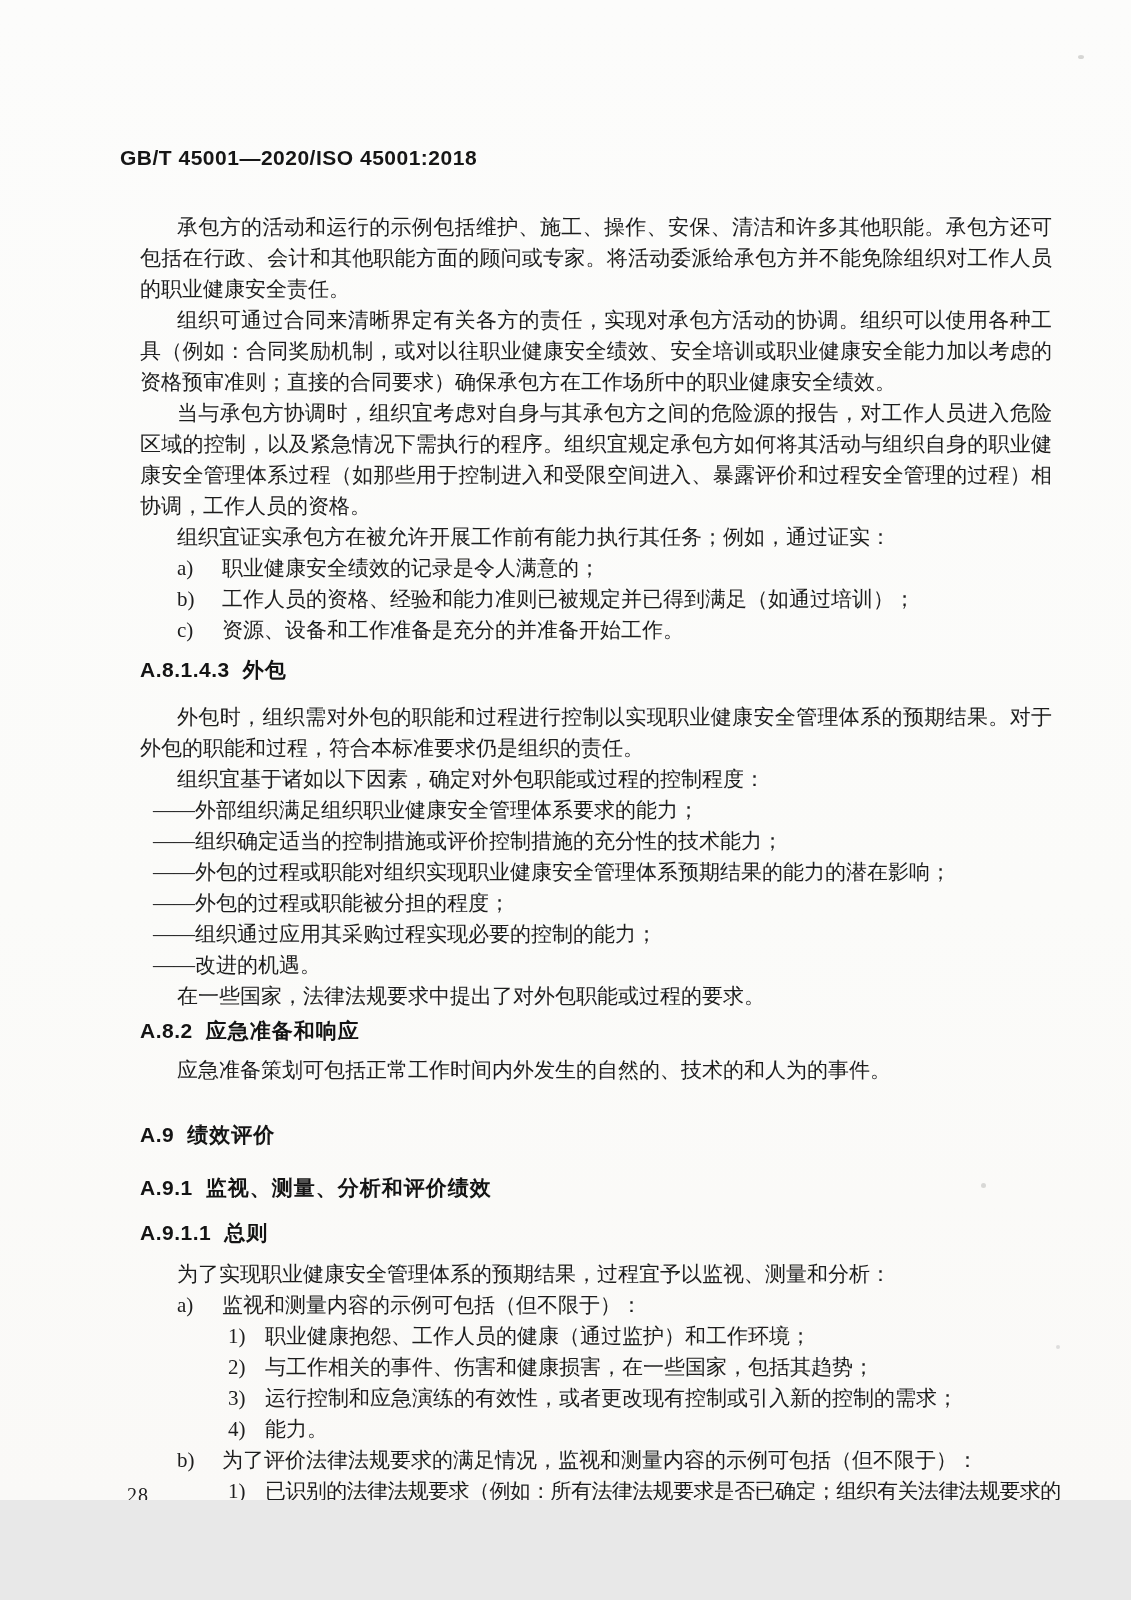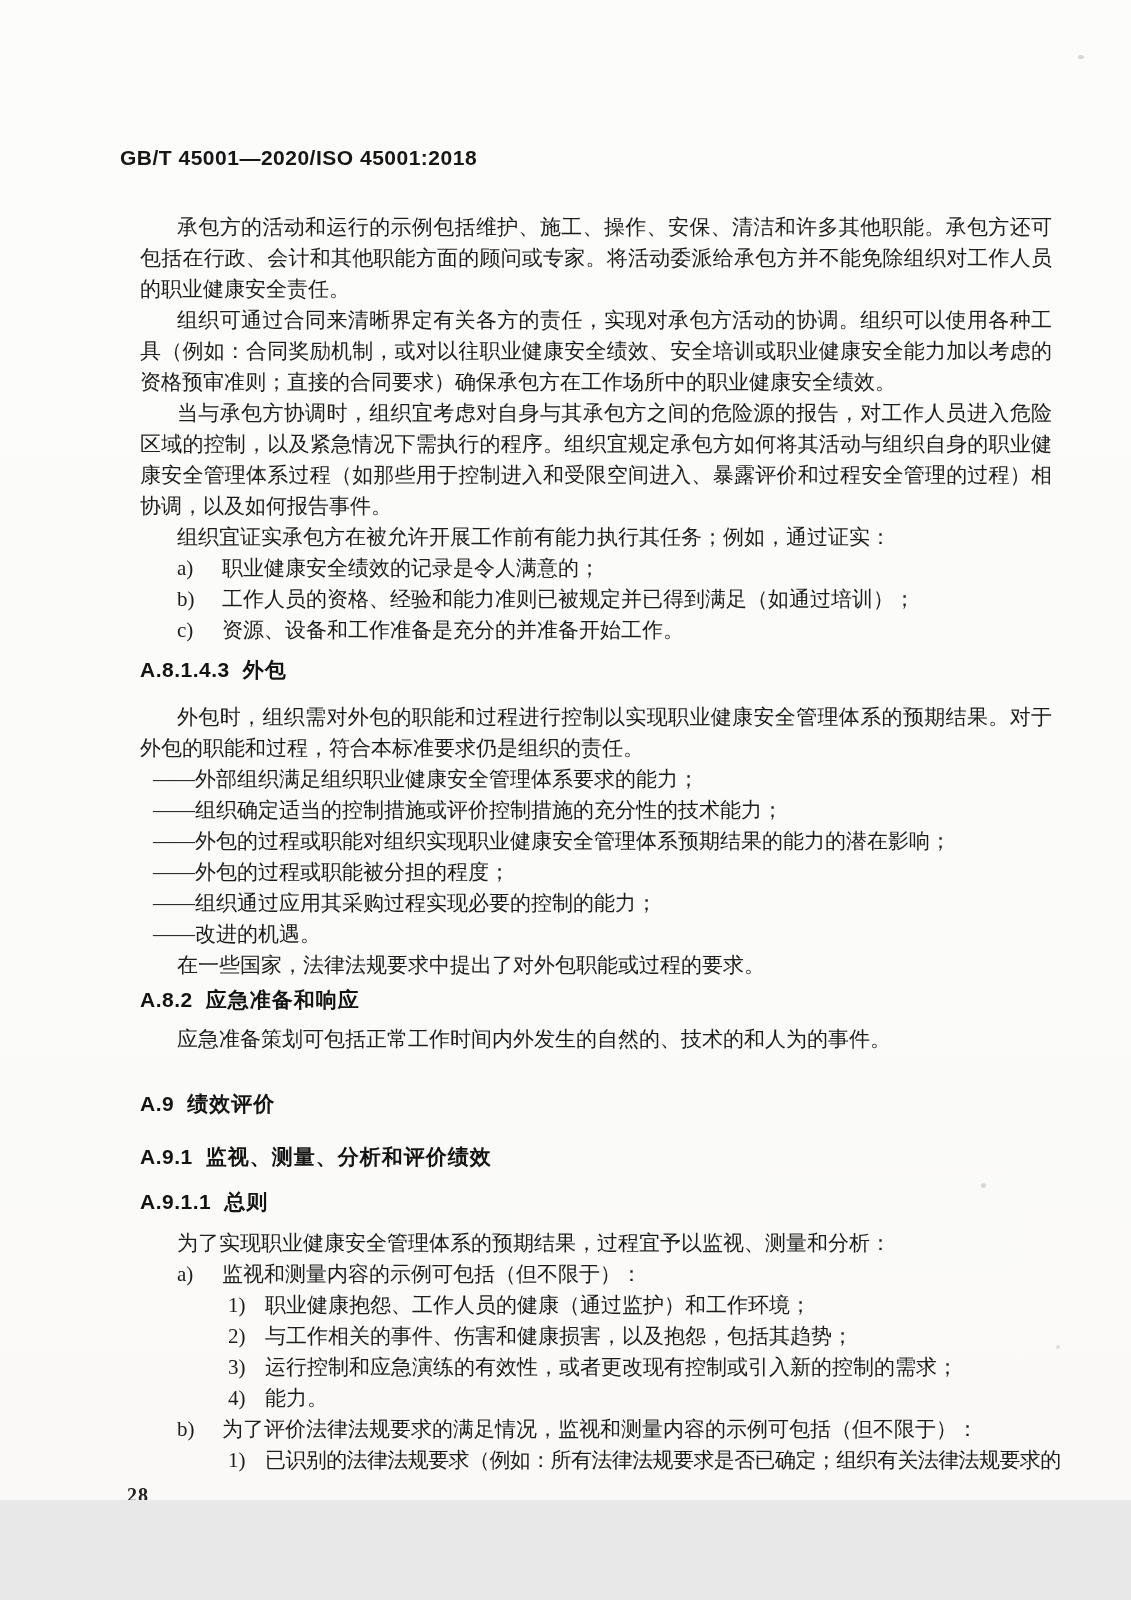"当与承包方协调时，组织宜考虑对自身与其承包方之间的危险源的报告，对工作人员进入危" p.para { text: 以及如何报告事件 -> 工作人员的资格 }
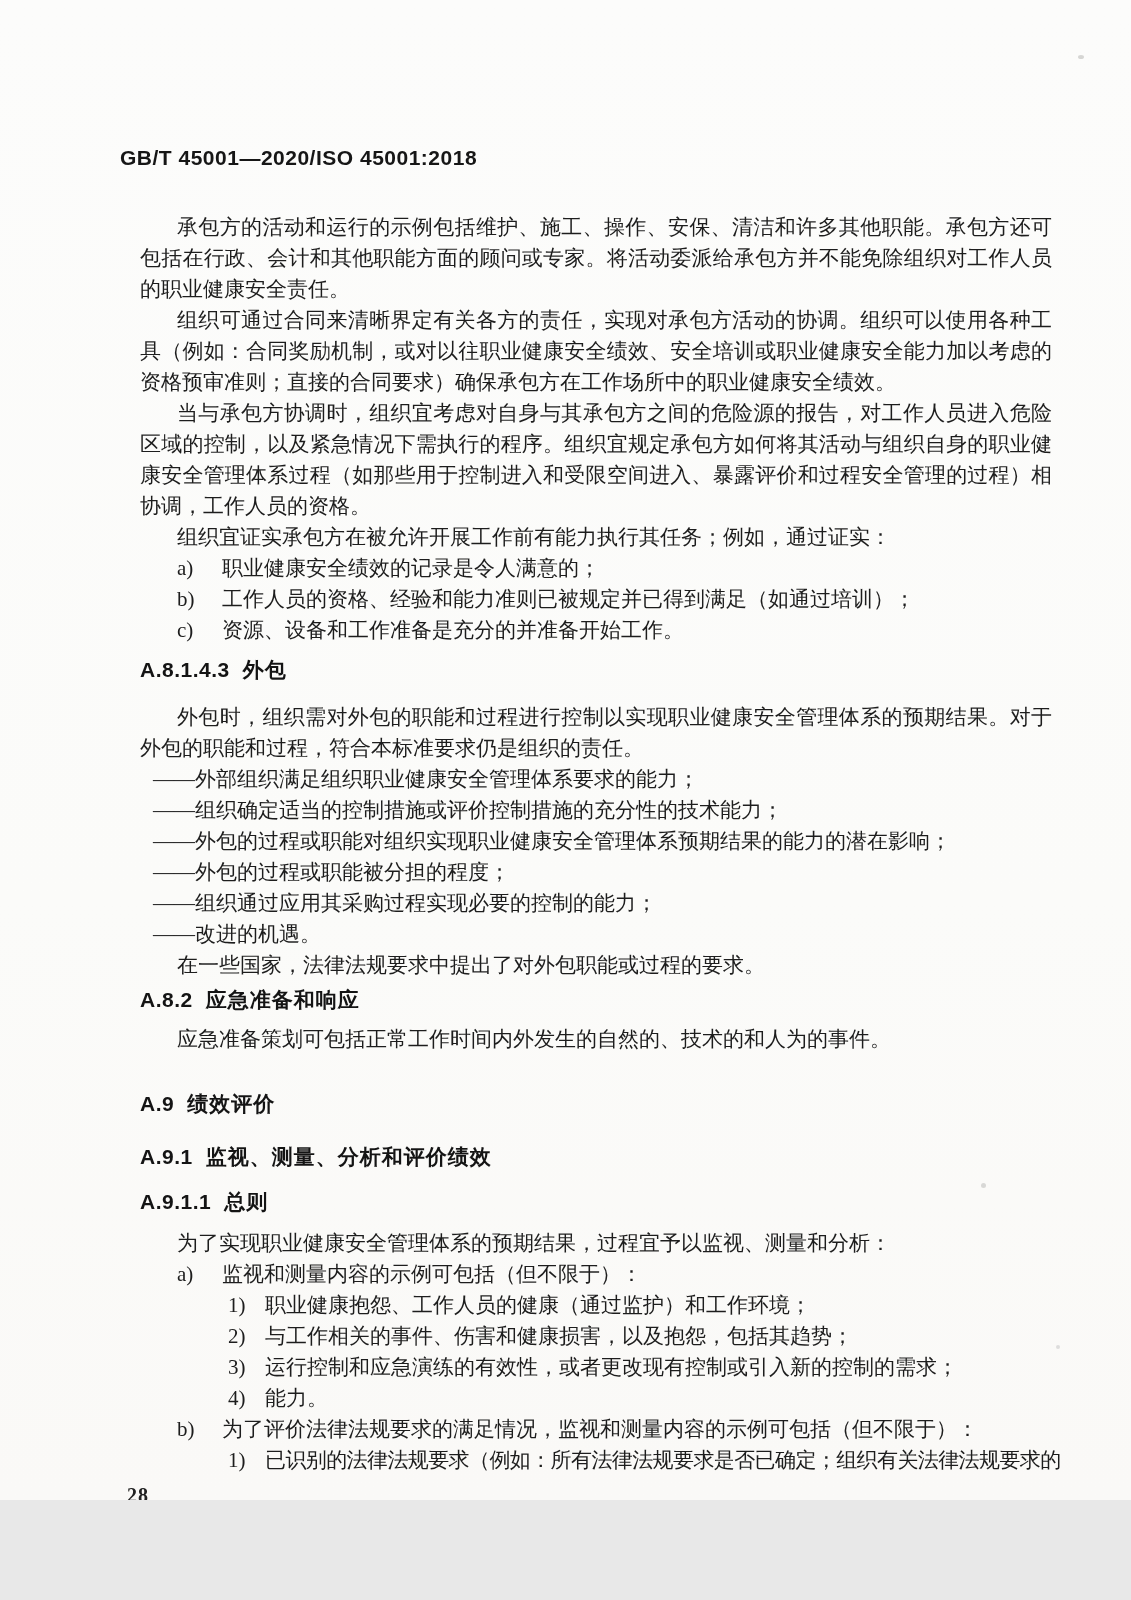"组织宜基于诸如以下因素，确定对外包职能或过程的控制程度：" p.para { html: none -> <p>组织宜基于诸如以下因素，确定对外包职能或过程的控制程度：</p> }
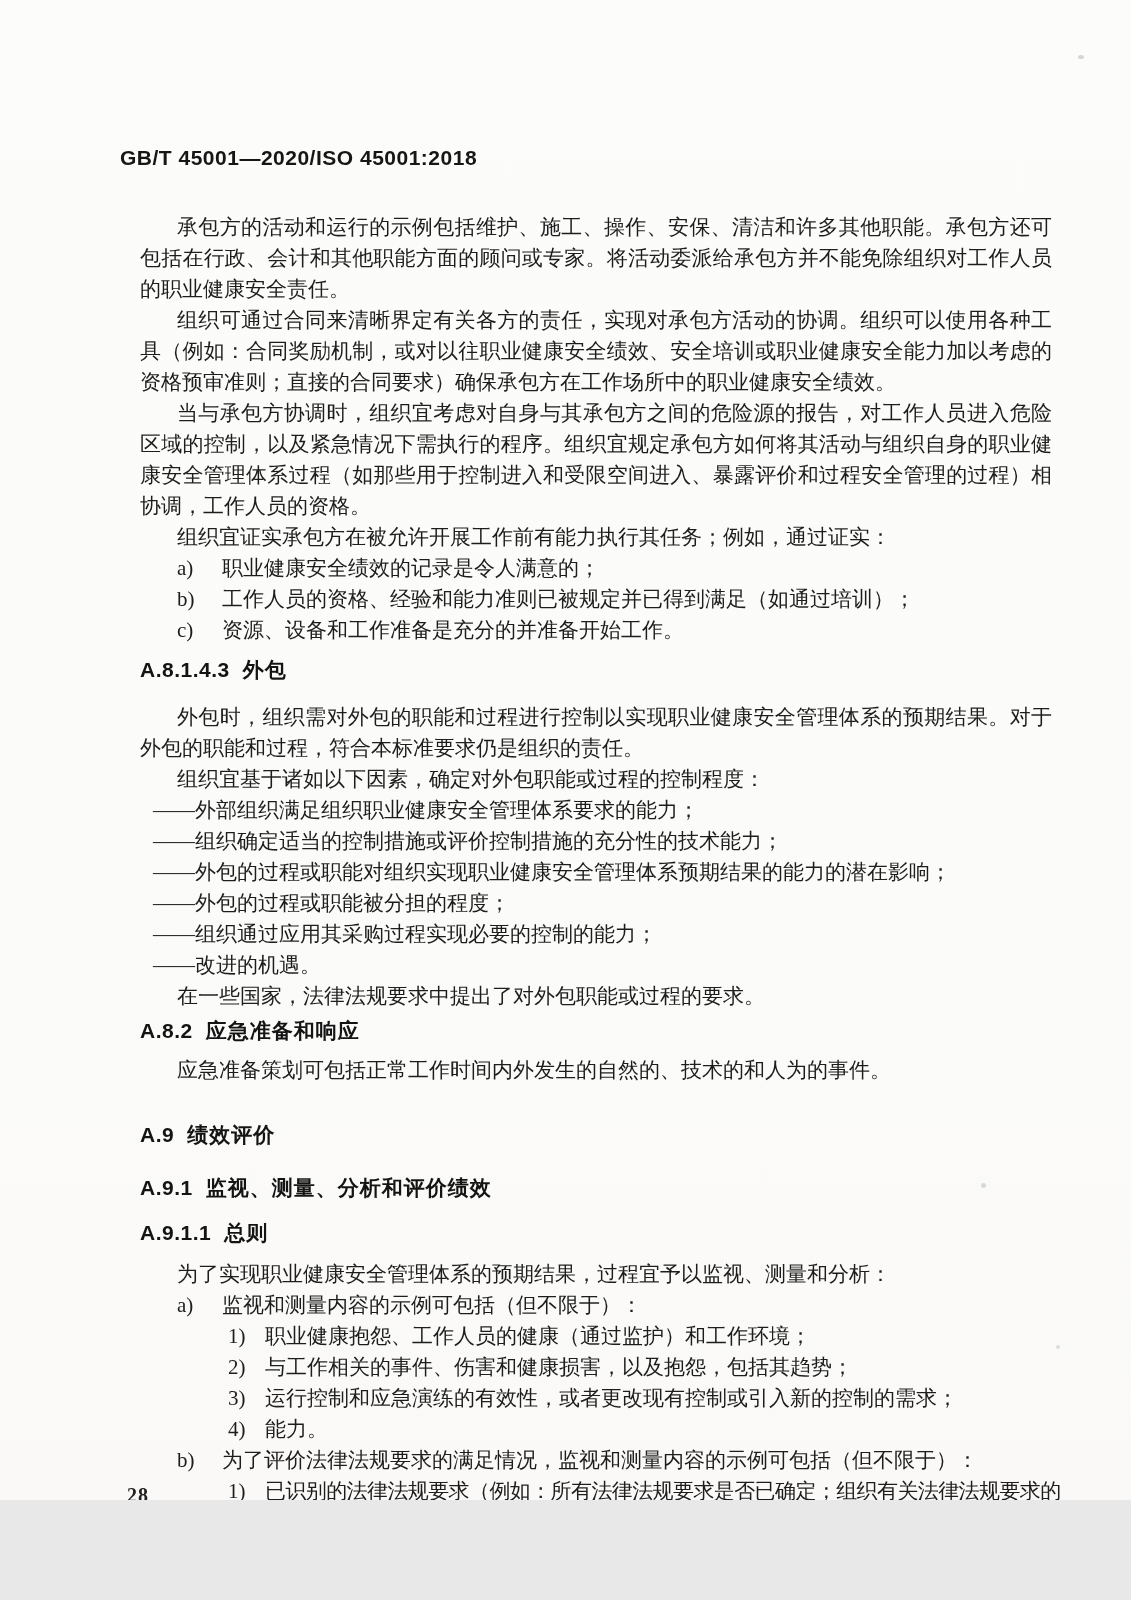"与工作相关的事件、伤害和健康损害，以及抱怨，包括其趋势；" span.item-text { text: 以及抱怨 -> 在一些国家 }
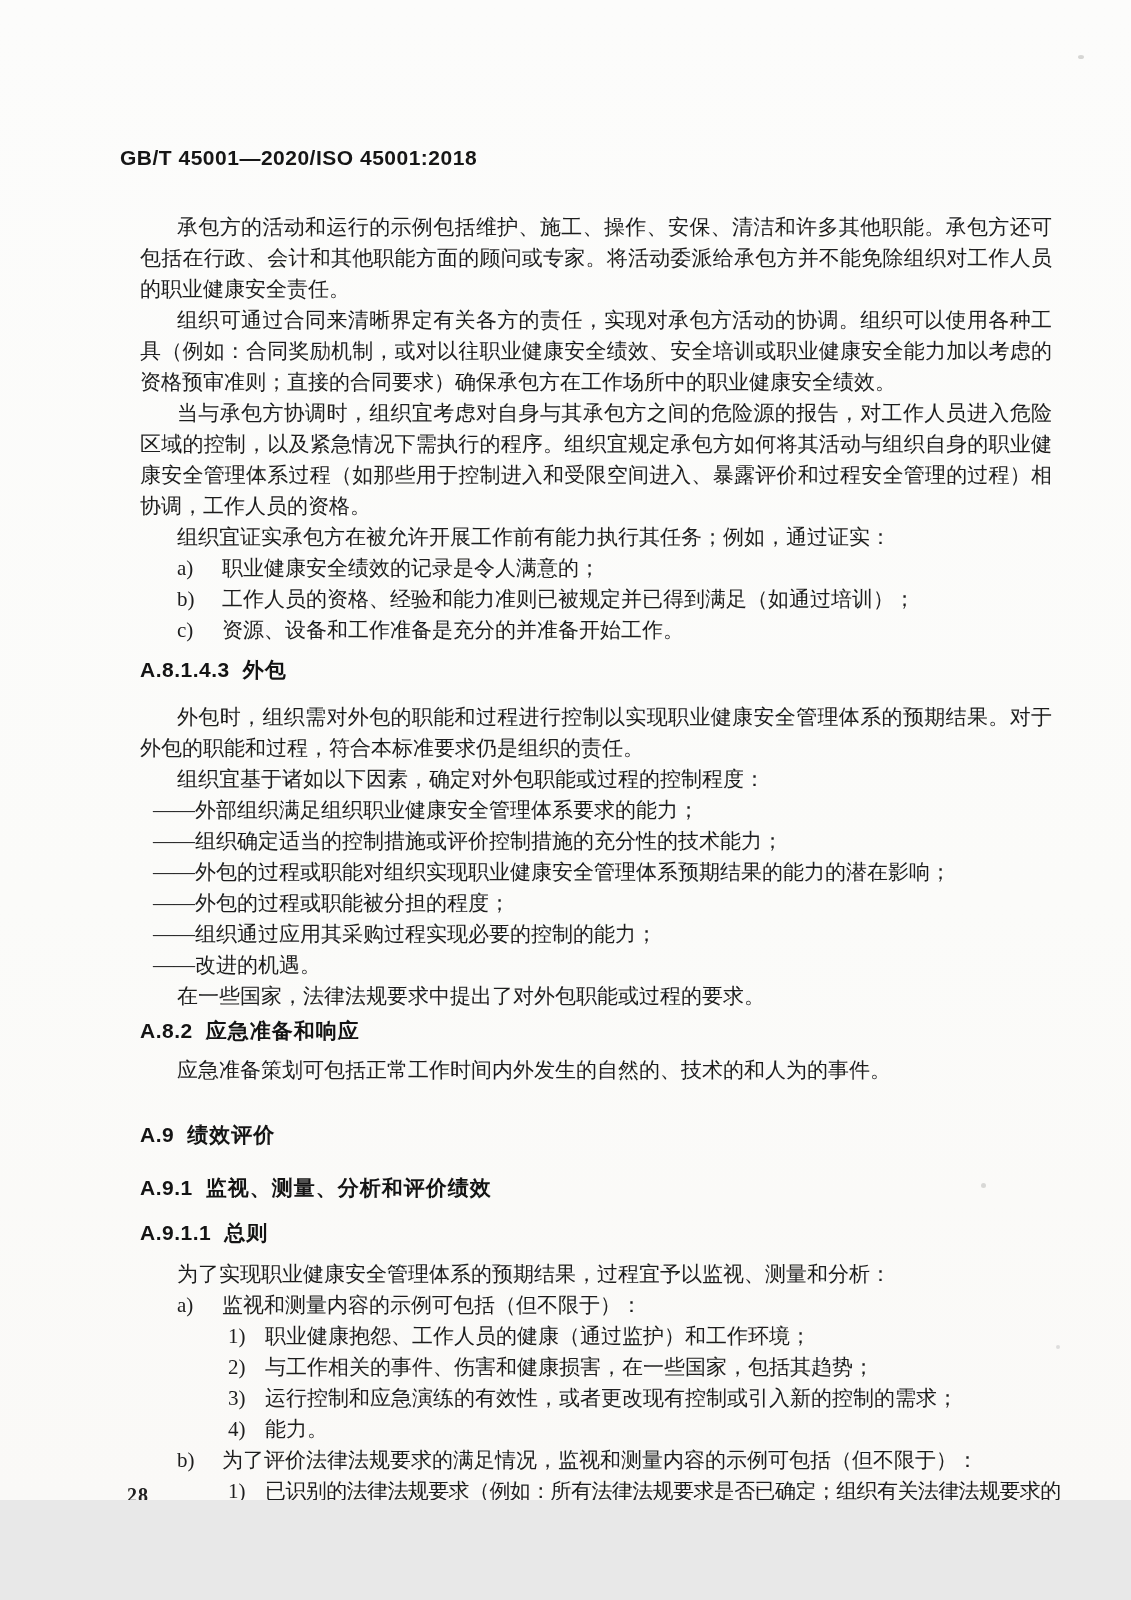"28" .page-number { font-weight: bold -> none }
